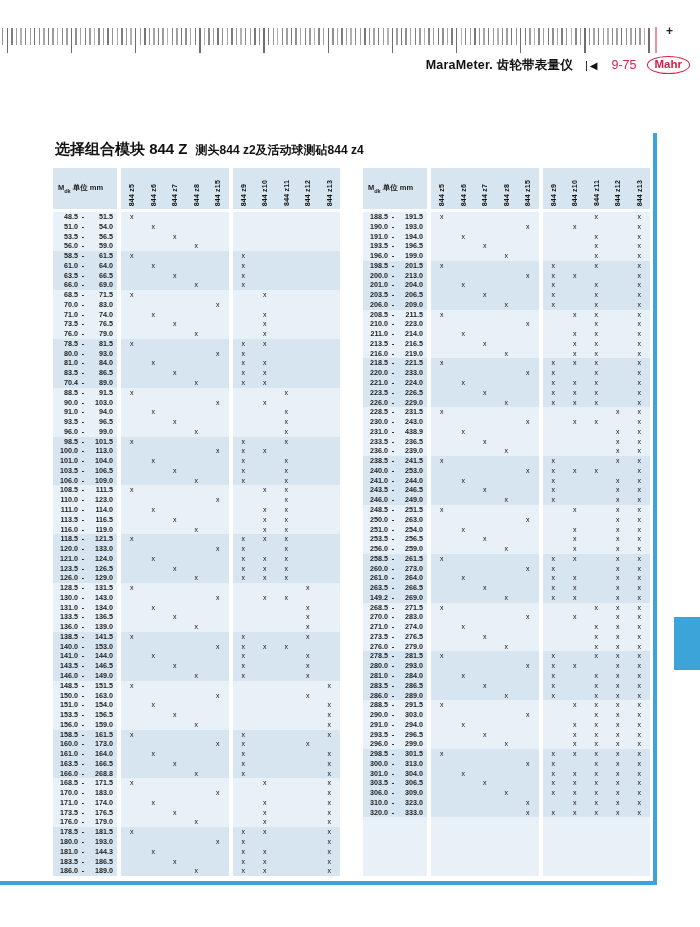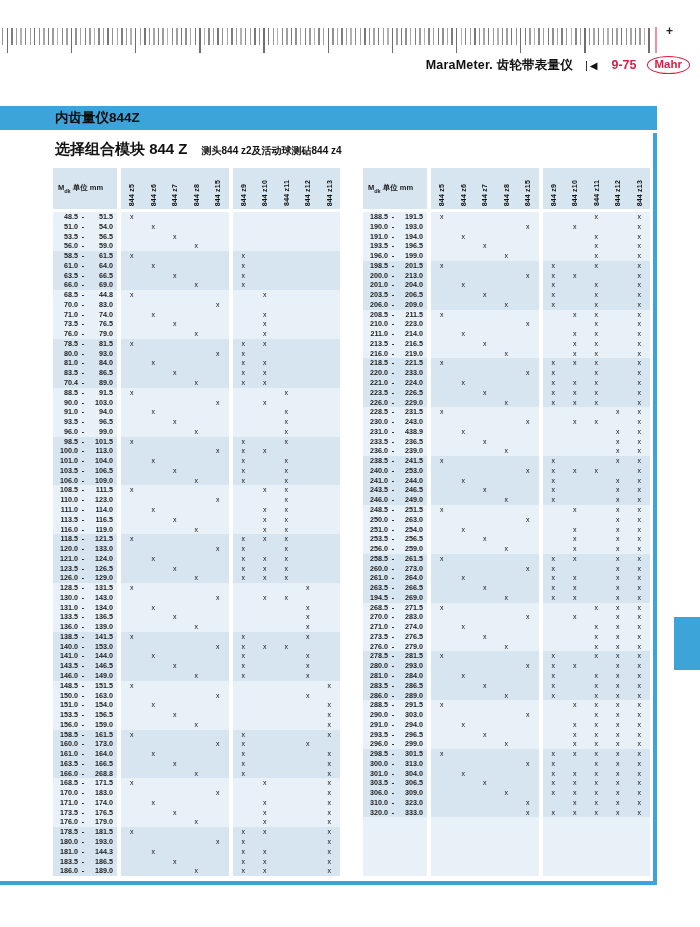"9-75" .pagenum { font-weight: bold -> normal }
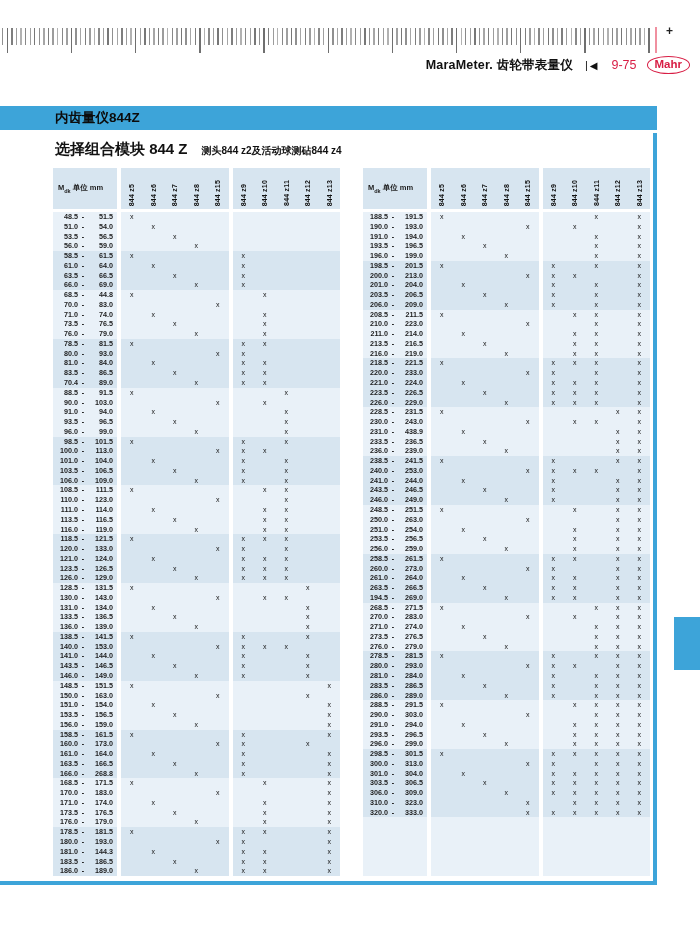"内齿量仪844Z" div.title-bar { html: <div> <span>内齿量仪844Z</span> </div> -> none }
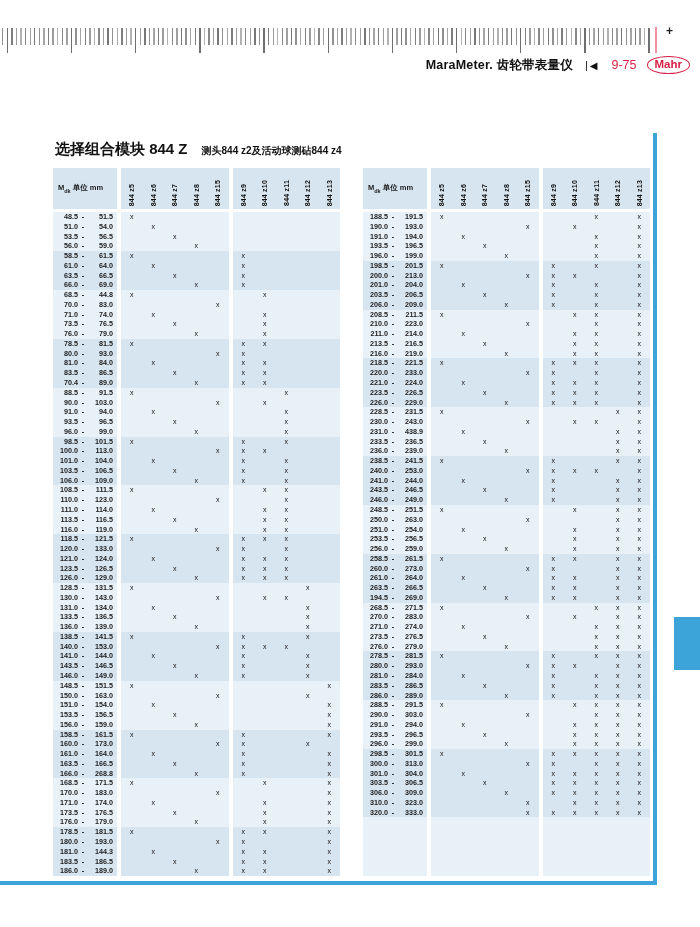"测头844 z2及活动球测砧844 z4" .sub-detail { font-size: 10px -> 12px; margin-left: 14px -> 8px }
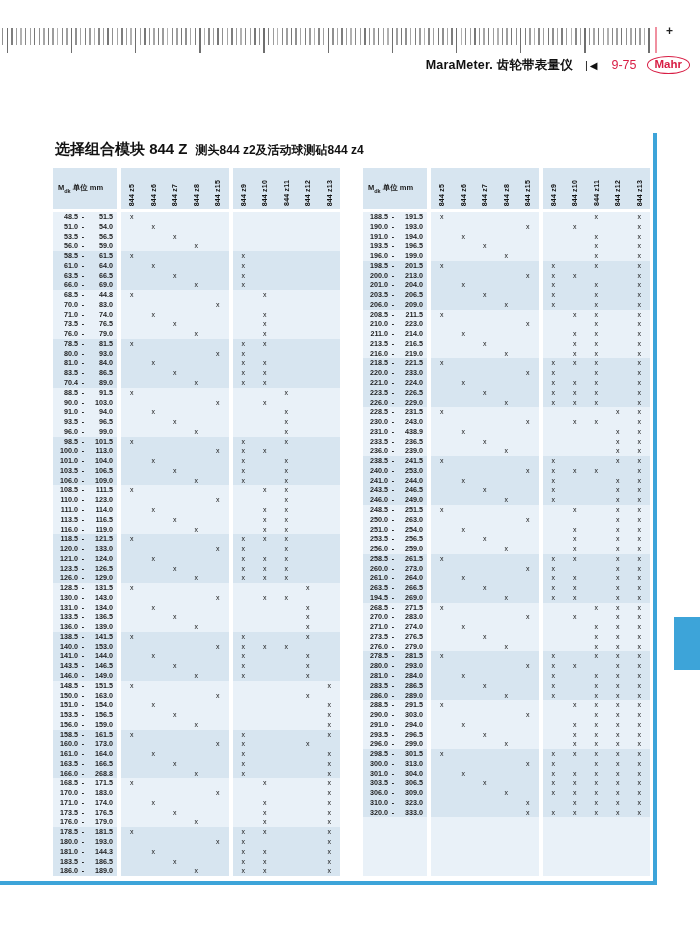"44.8" span.mx { text: 44.8 -> 71.5 }
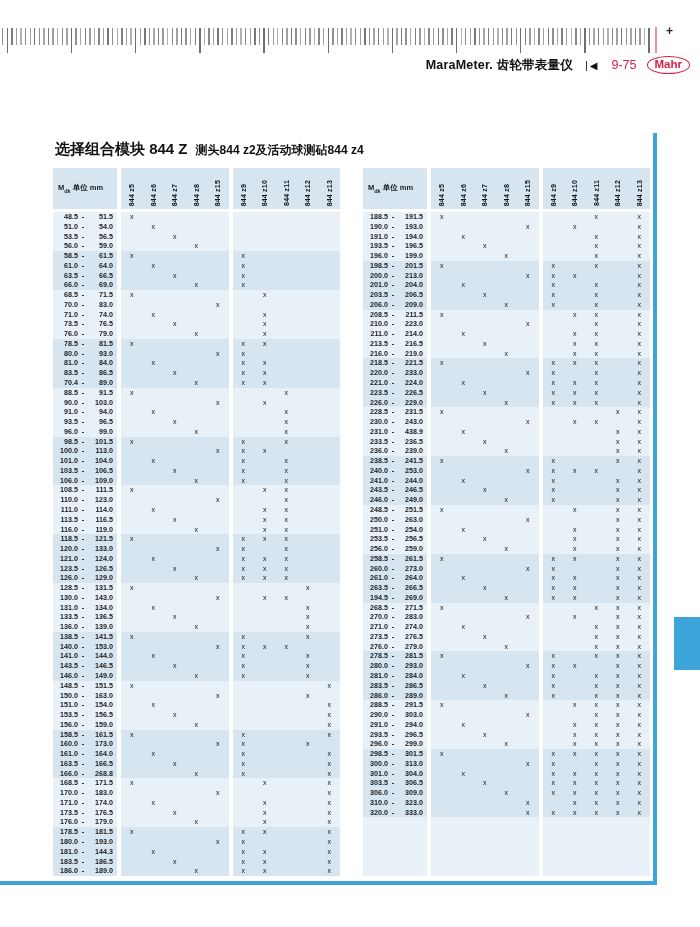"194.5" span.mn { text: 194.5 -> 149.2 }
